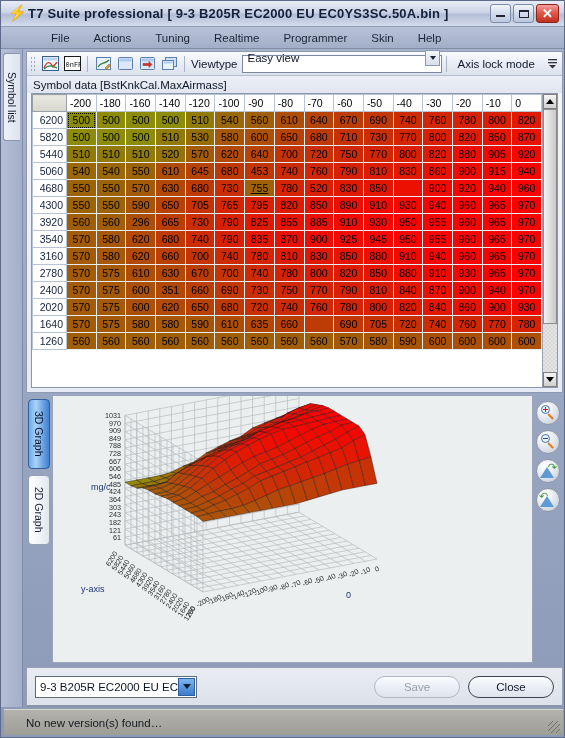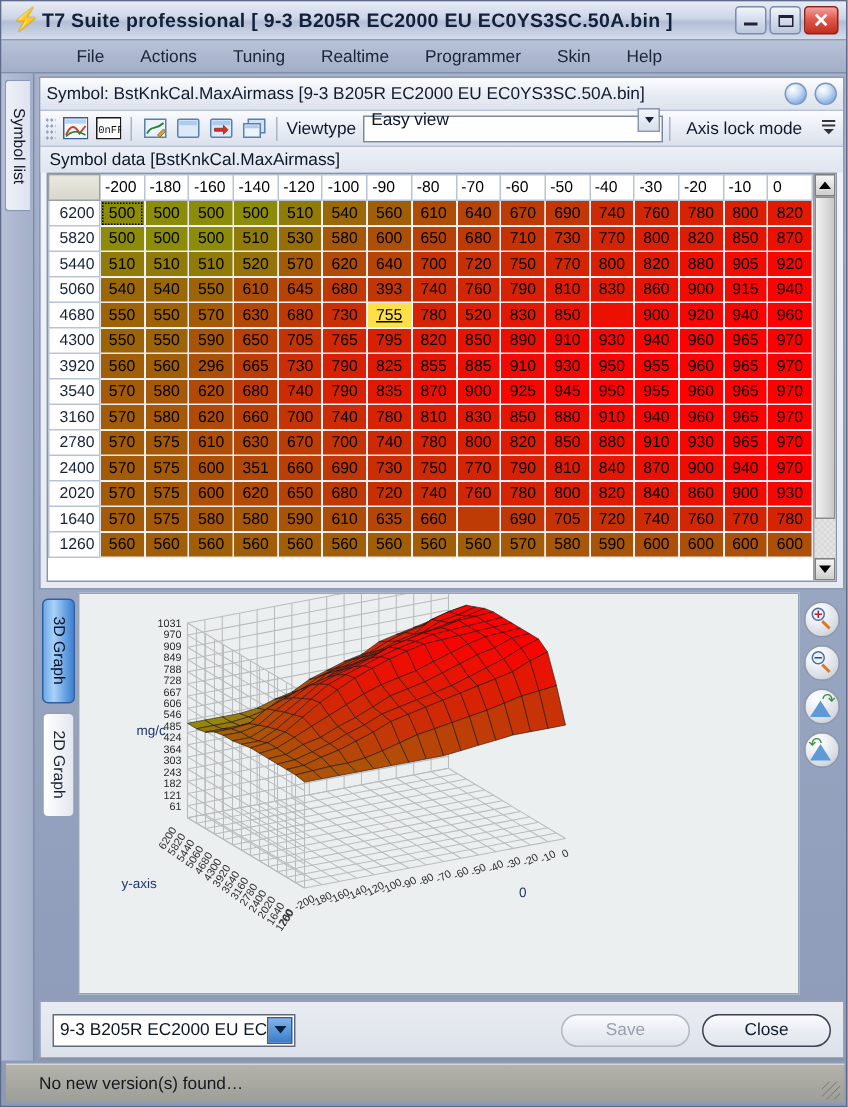"Symbol: BstKnkCal.MaxAirmass [9-3 B205R" div.symbol-head { html: <div> <div>Symbol: BstKnkCal.MaxAirmass [9-3 B205R EC2000 EU EC0YS3SC.50A.bin]</div> <div></div> <div></div> </div> -> none }
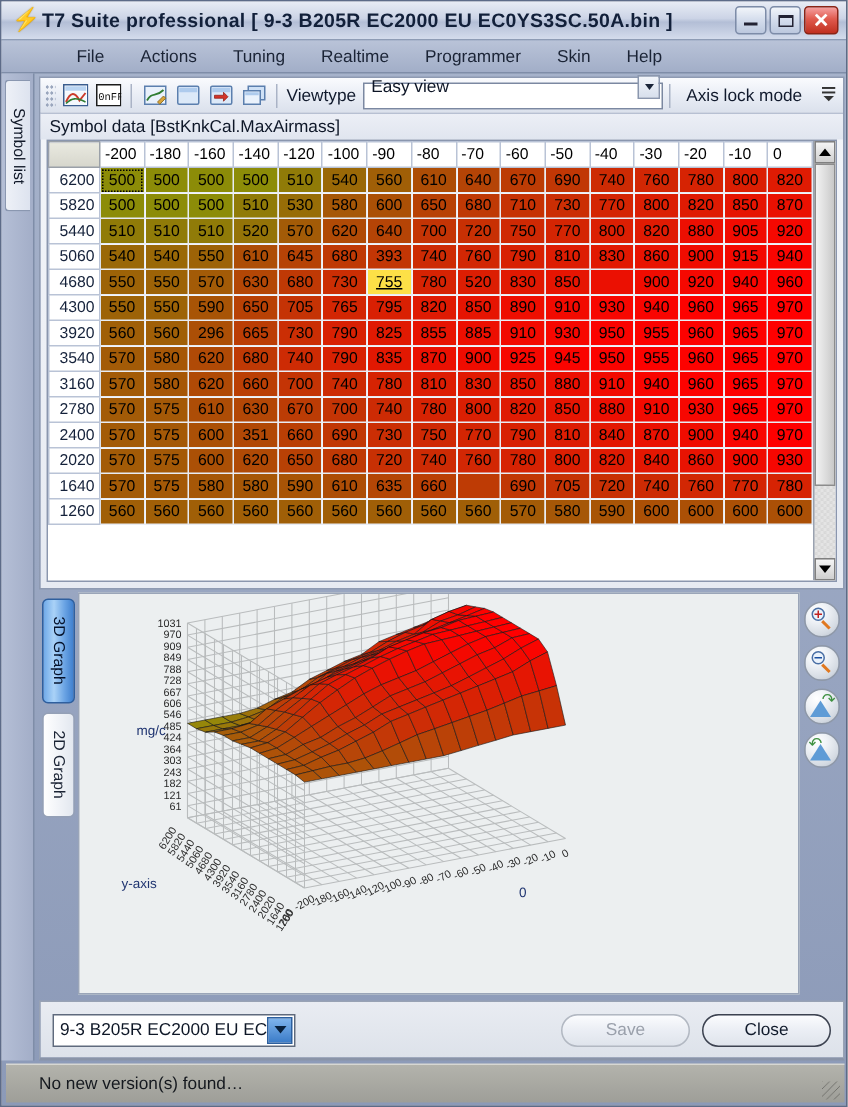"393" td.cell { text: 393 -> 453 }
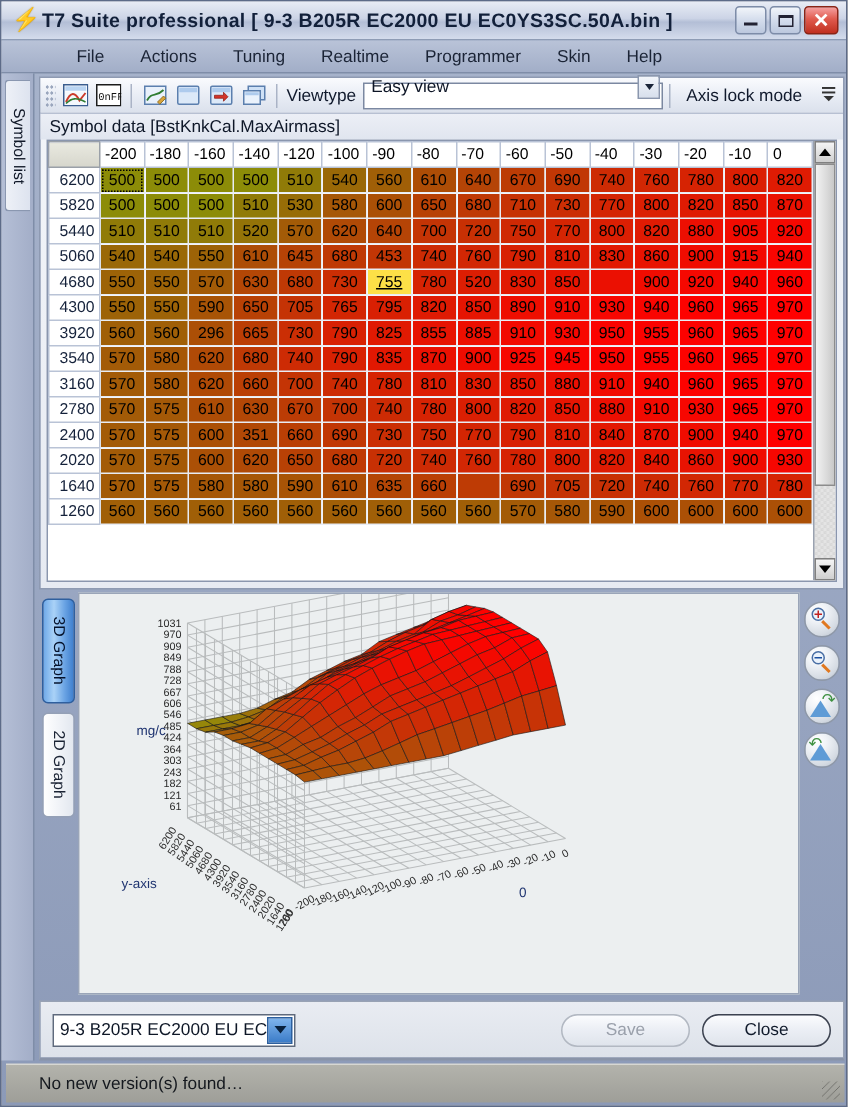"755" td.cell { background: #fde047 -> #a16207 }
